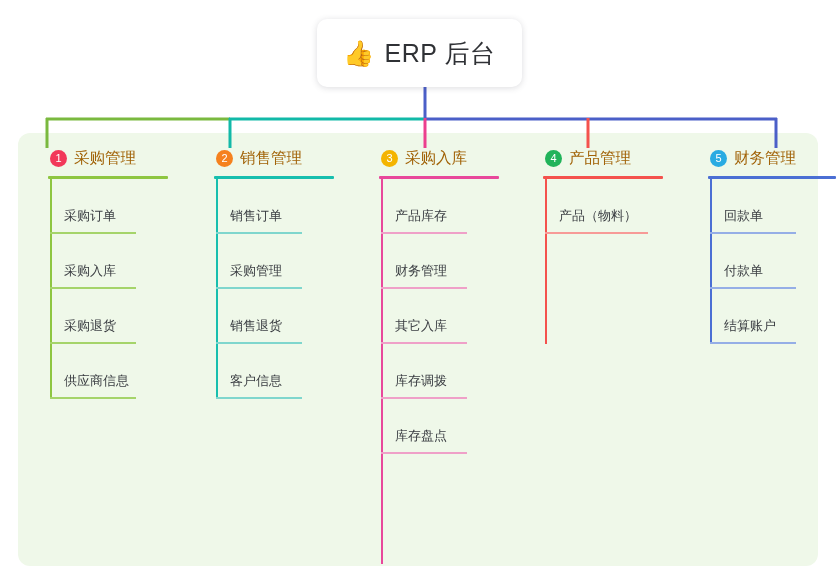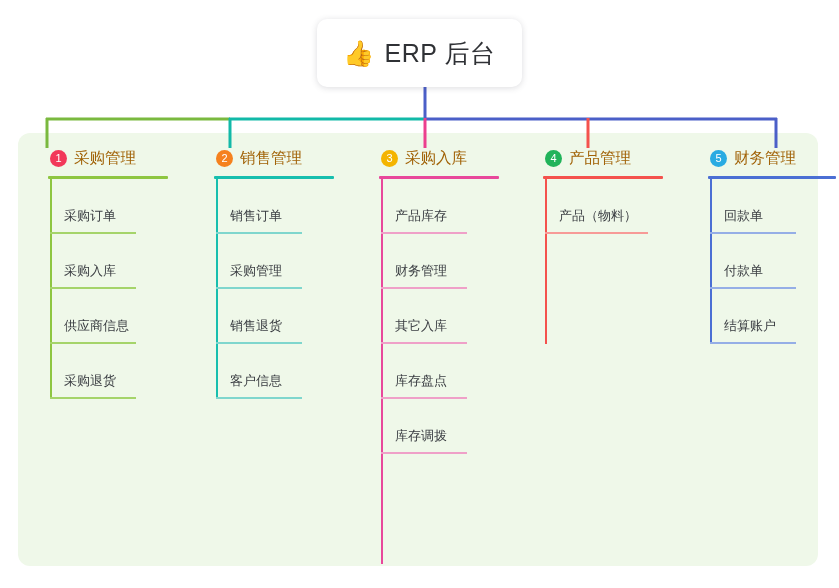"供应商信息" div.item { order: before "采购退货" -> after "采购退货" }
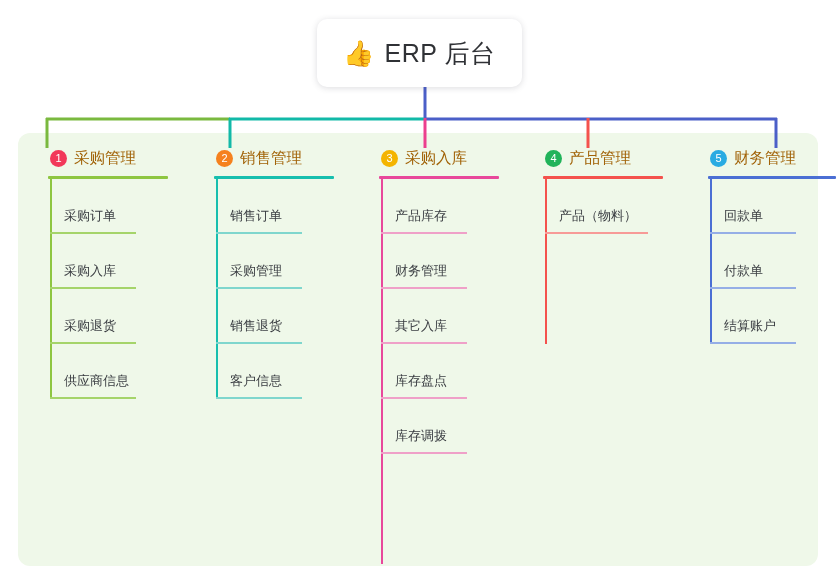"库存盘点" div.item { order: before "库存调拨" -> after "库存调拨" }
